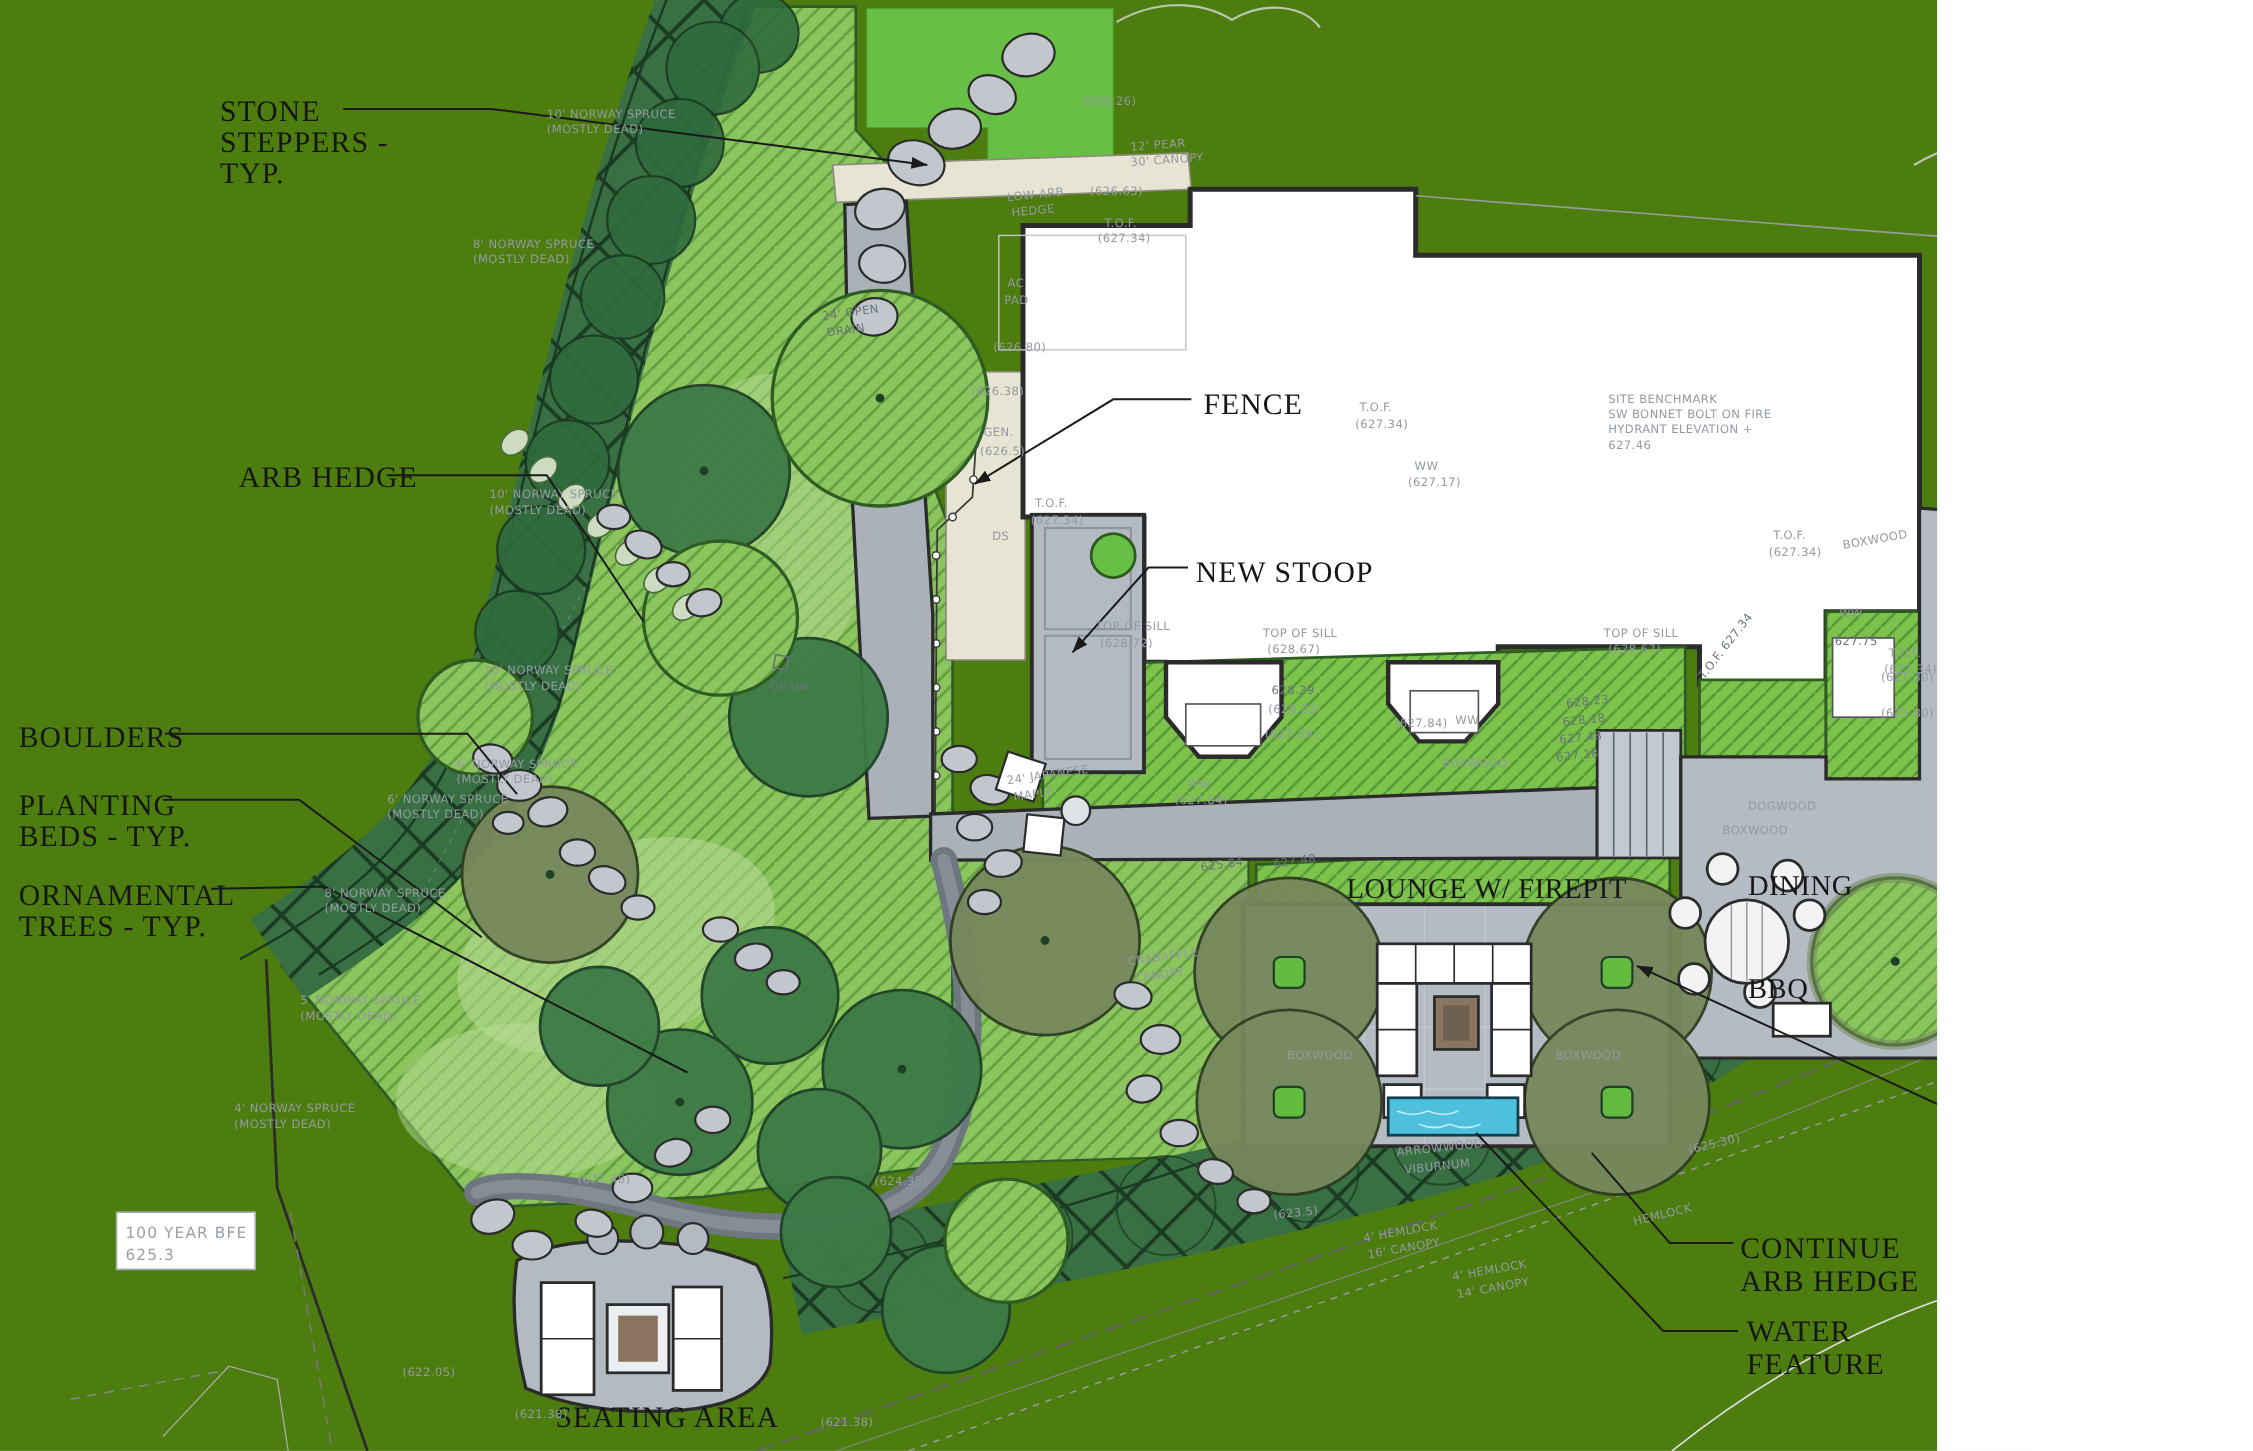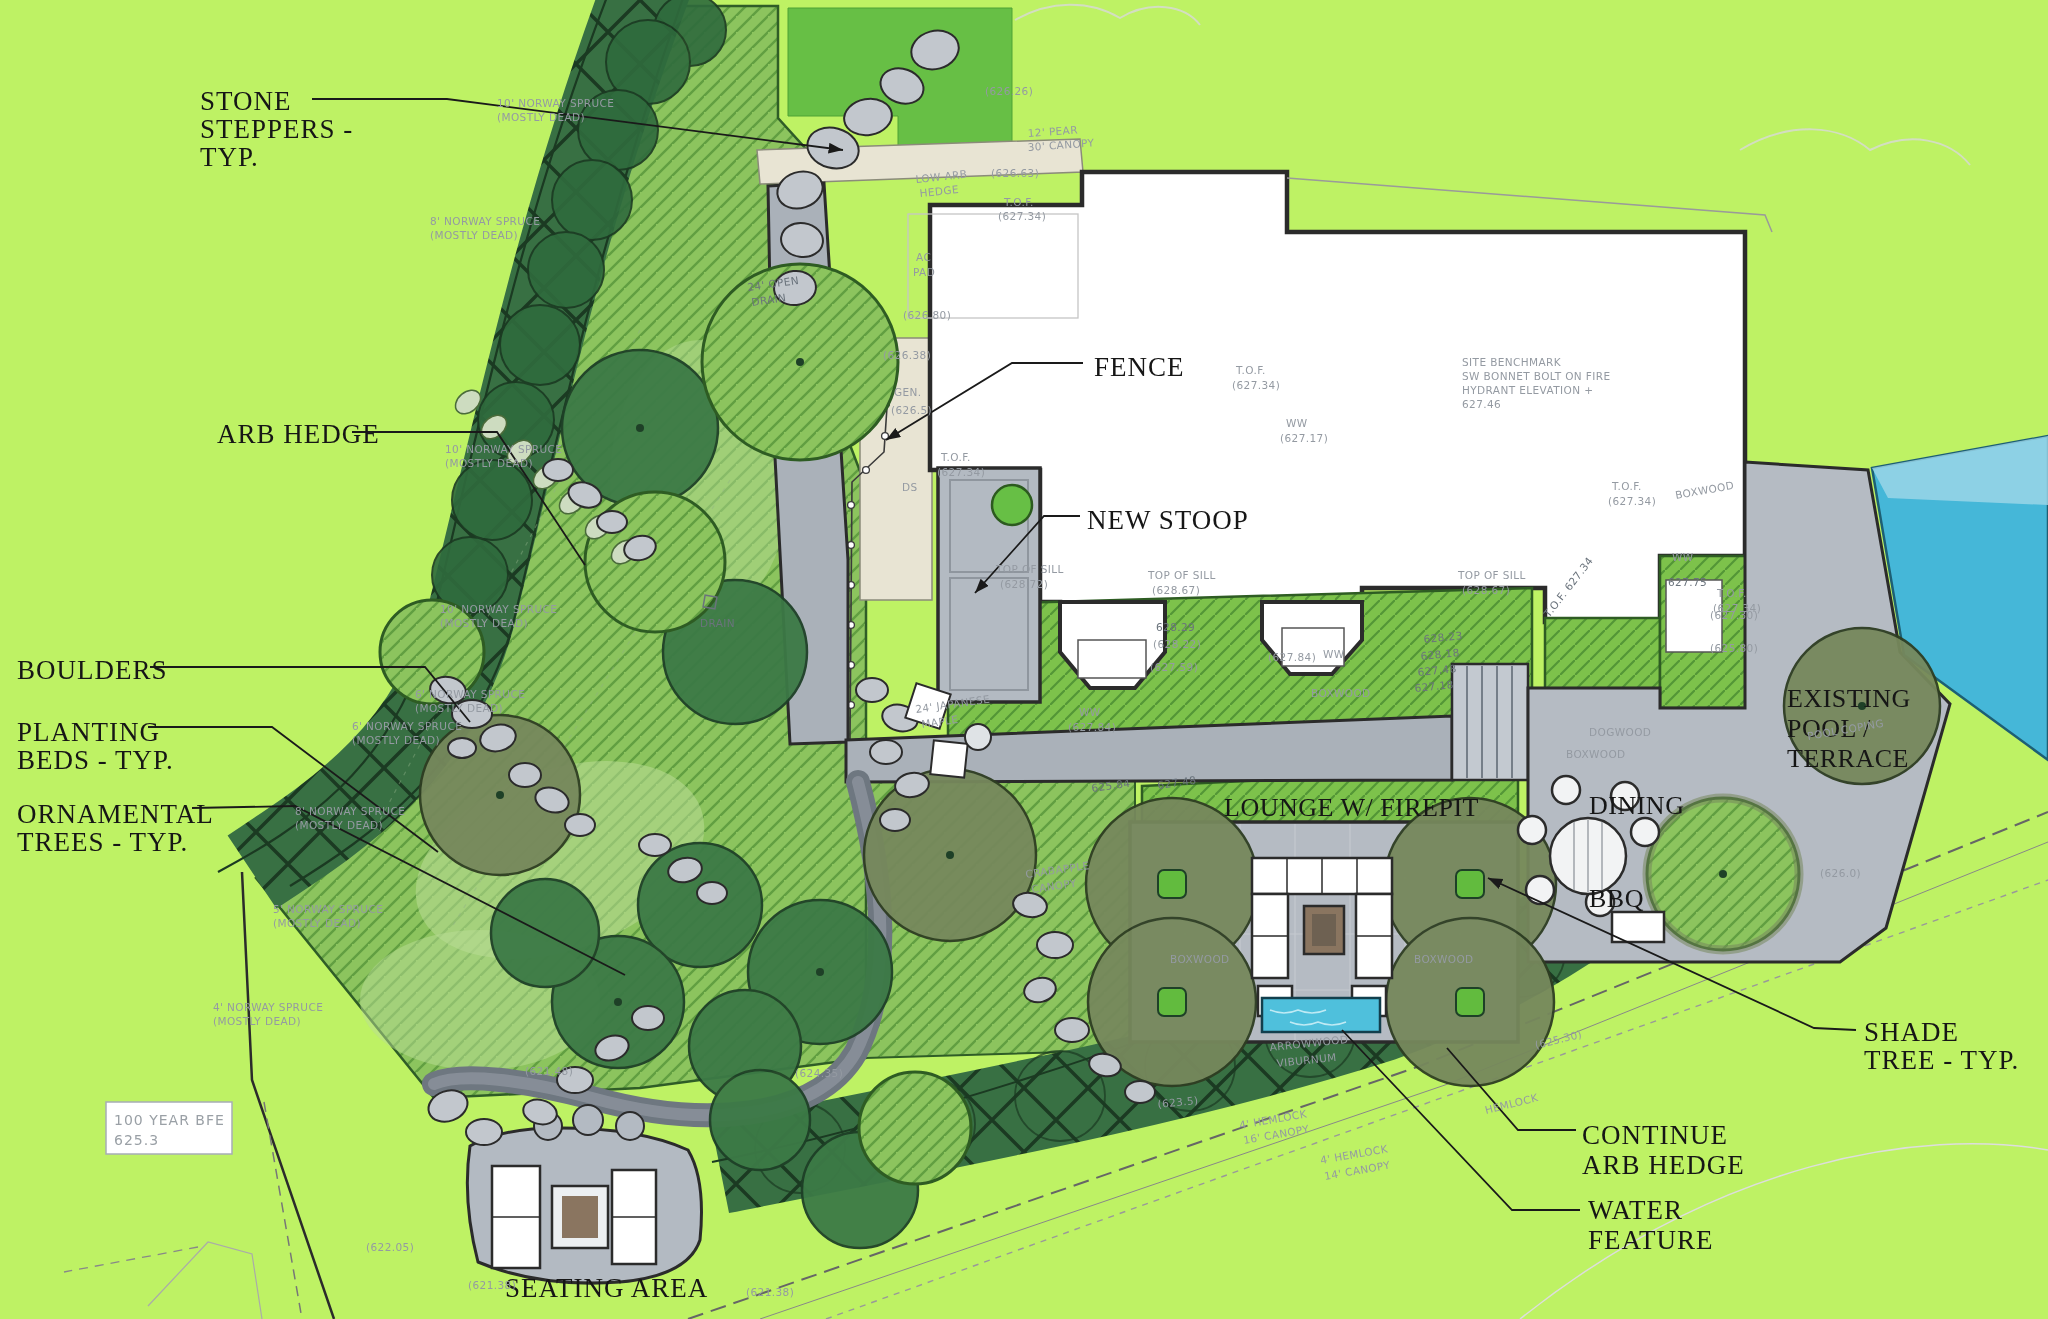"STONE" .stage { background: #bef264 -> #4d7c0f; width: 2048px -> 1761px }
